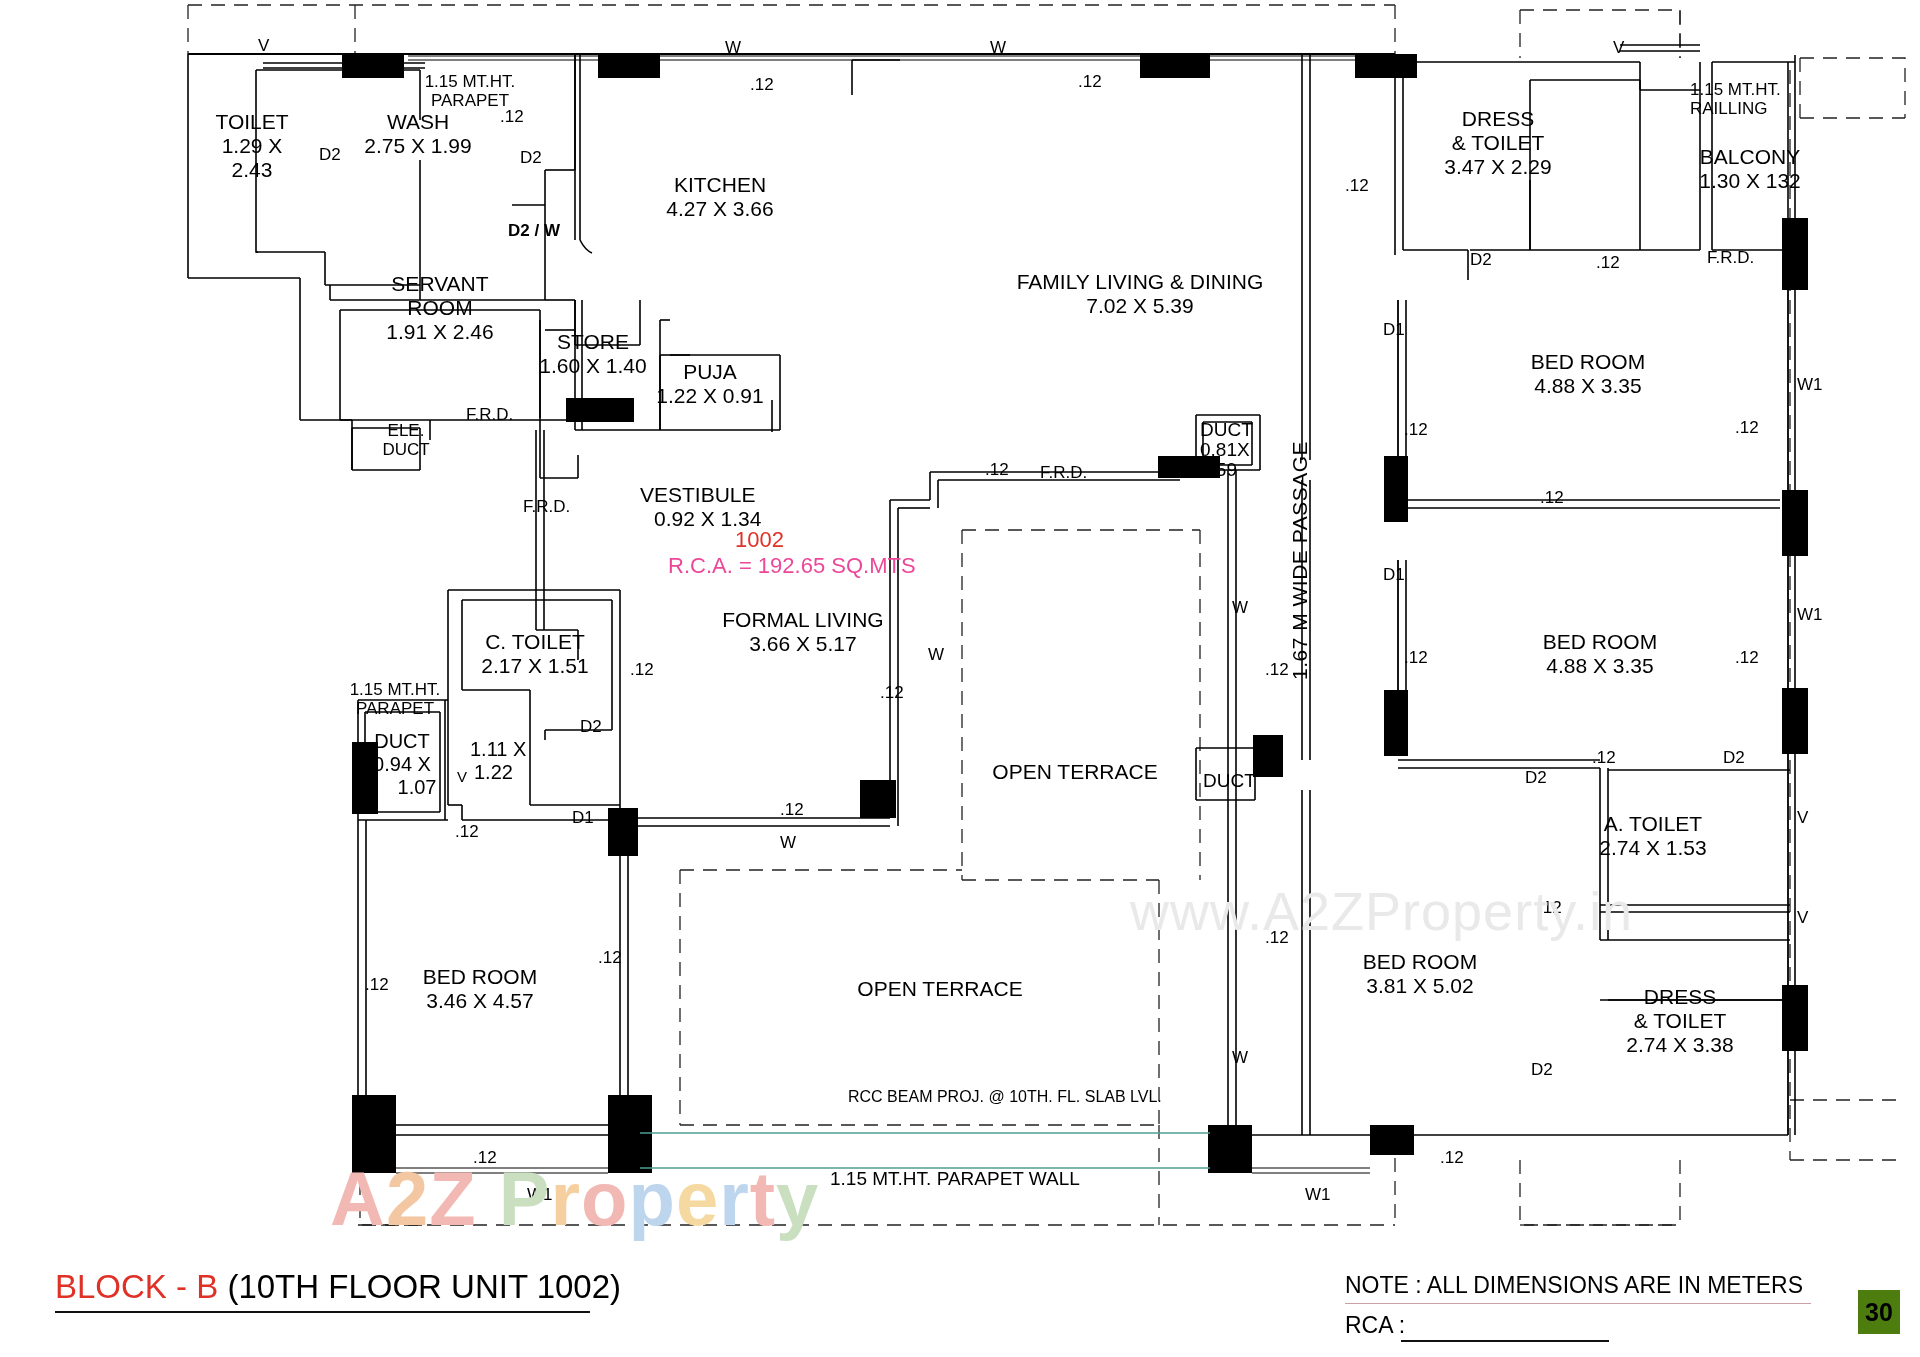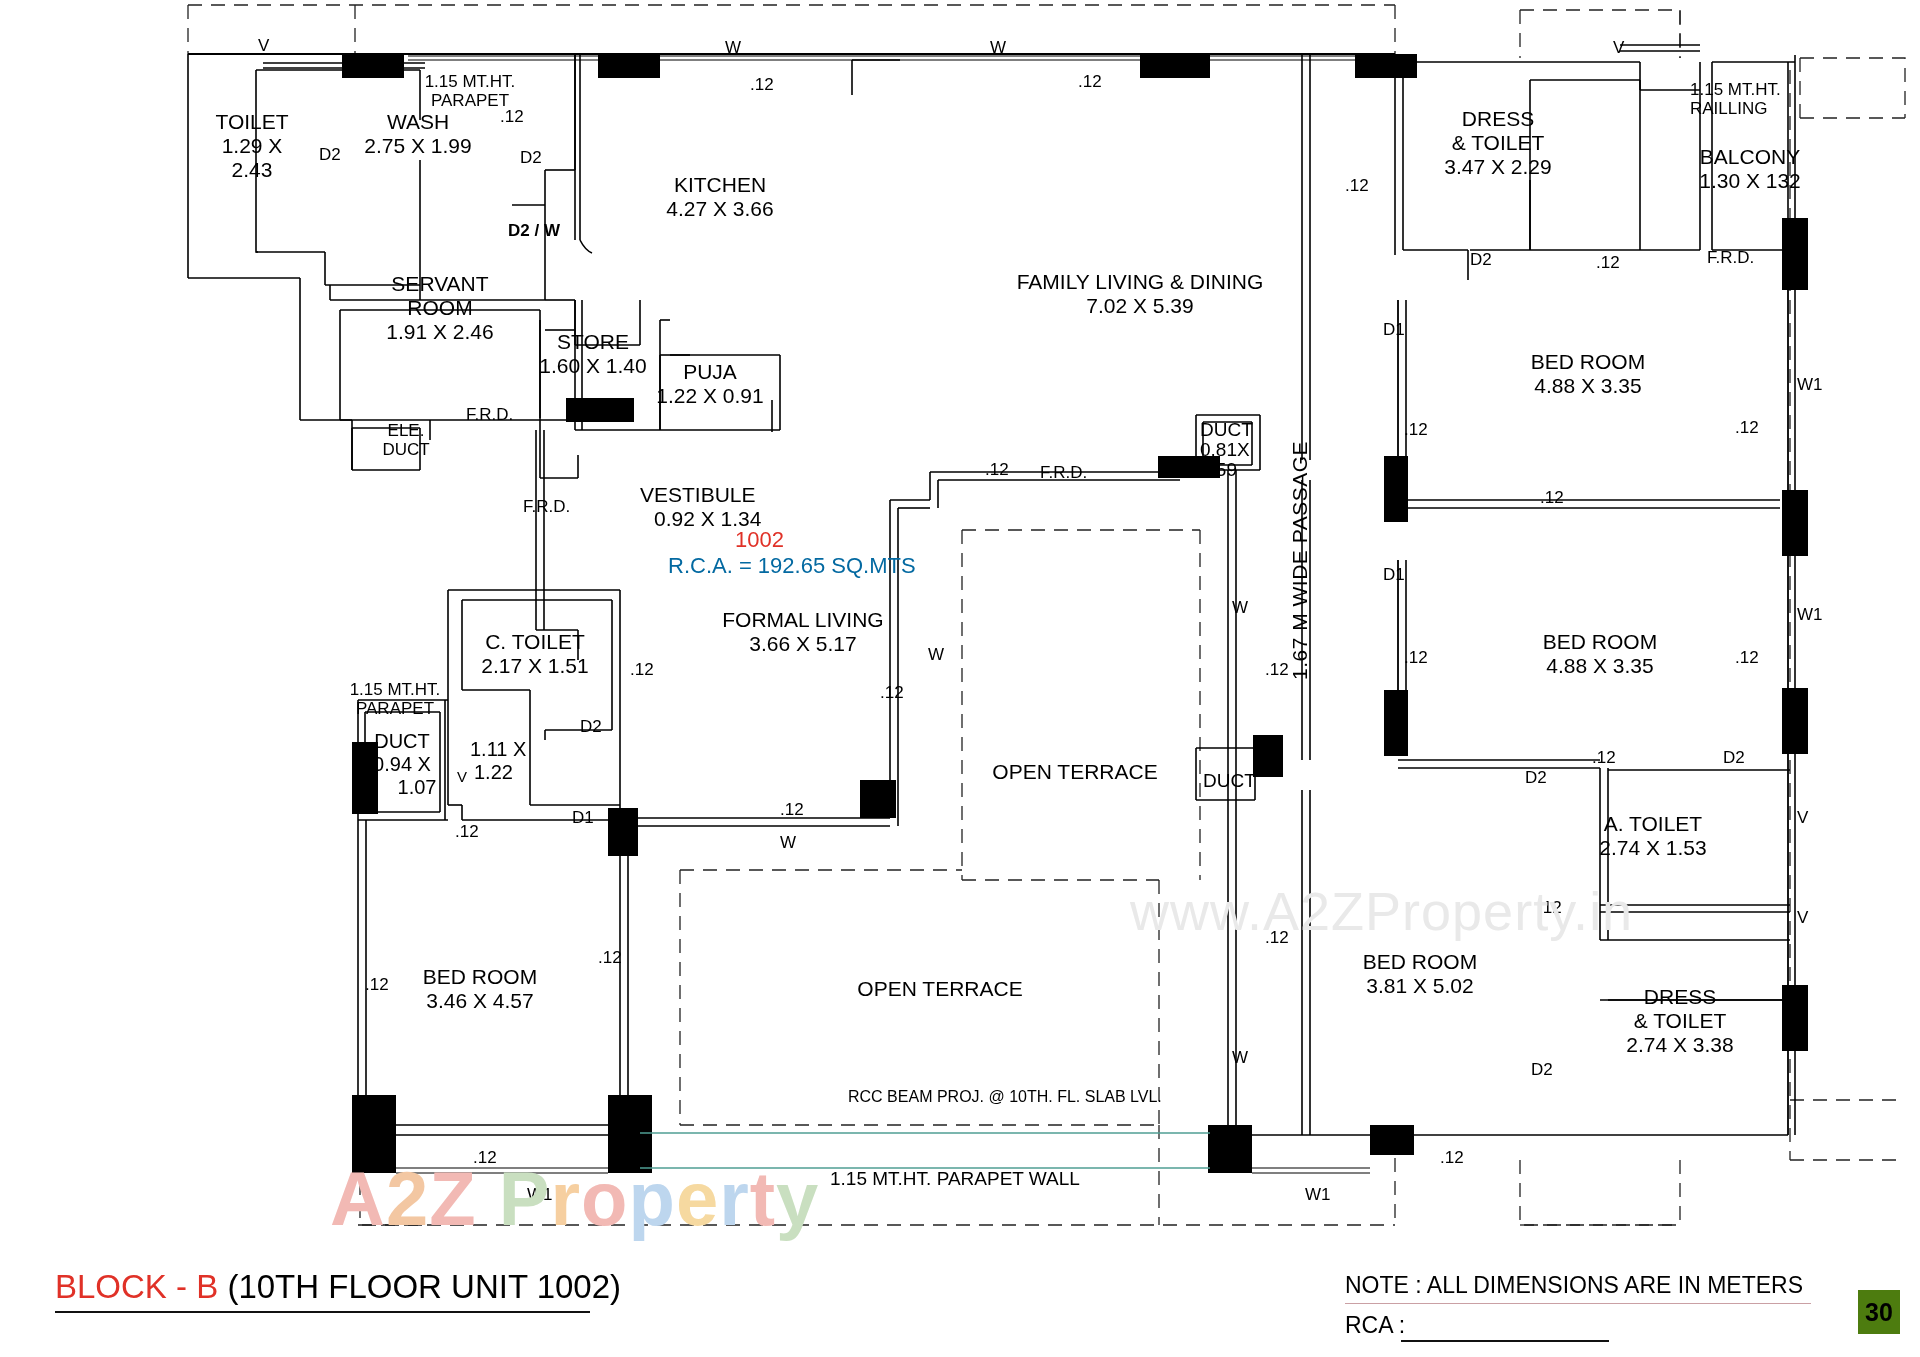"R.C.A. = 192.65 SQ.MTS" .magenta { color: #0369a1 -> #ec4899 }
